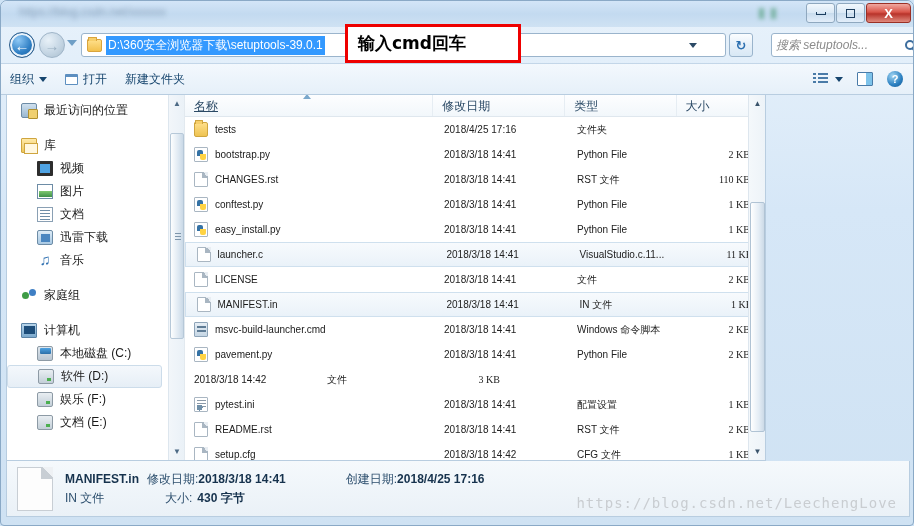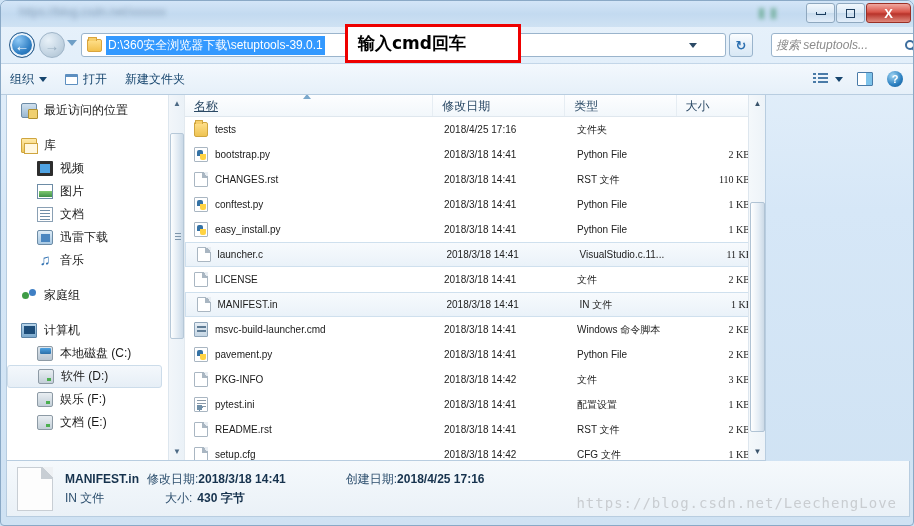"PKG-INFO" div.c-name { html: <div> <span></span> <span>PKG-INFO</span> </div> -> none }
